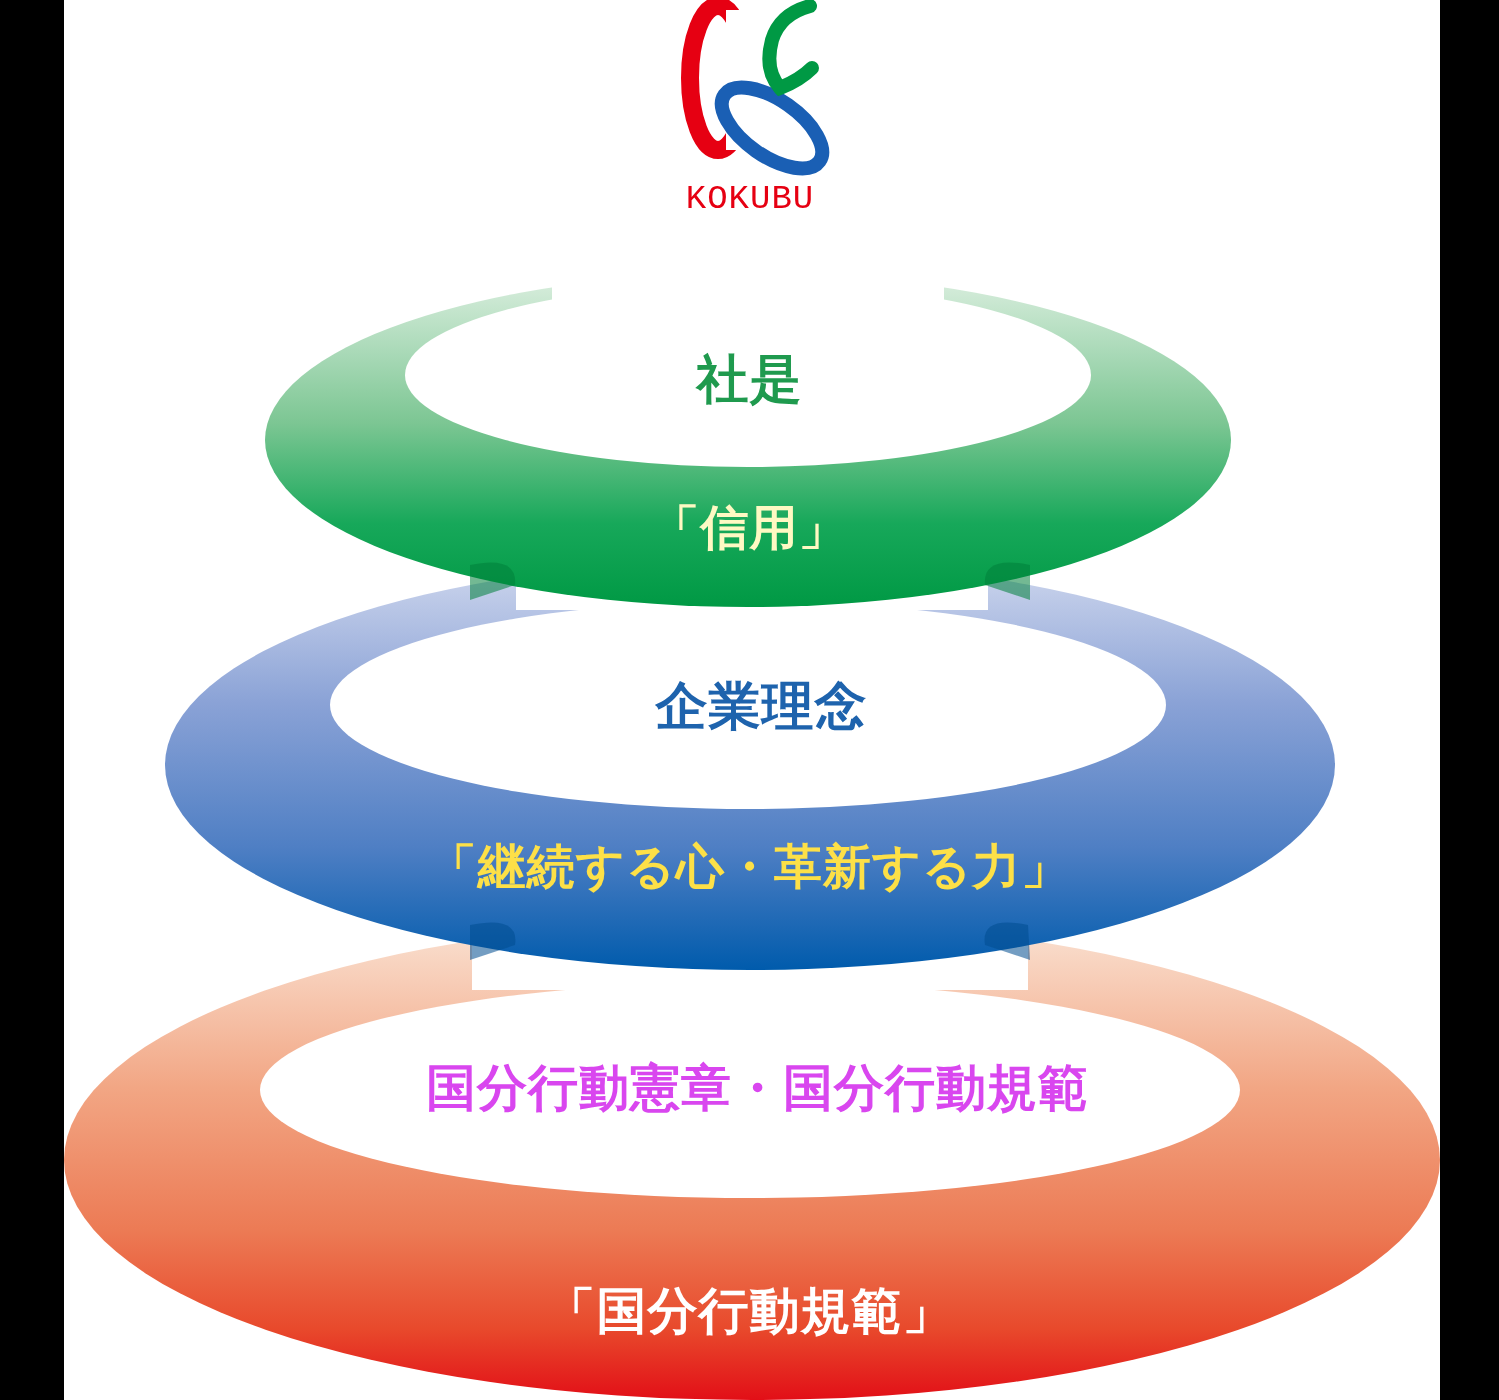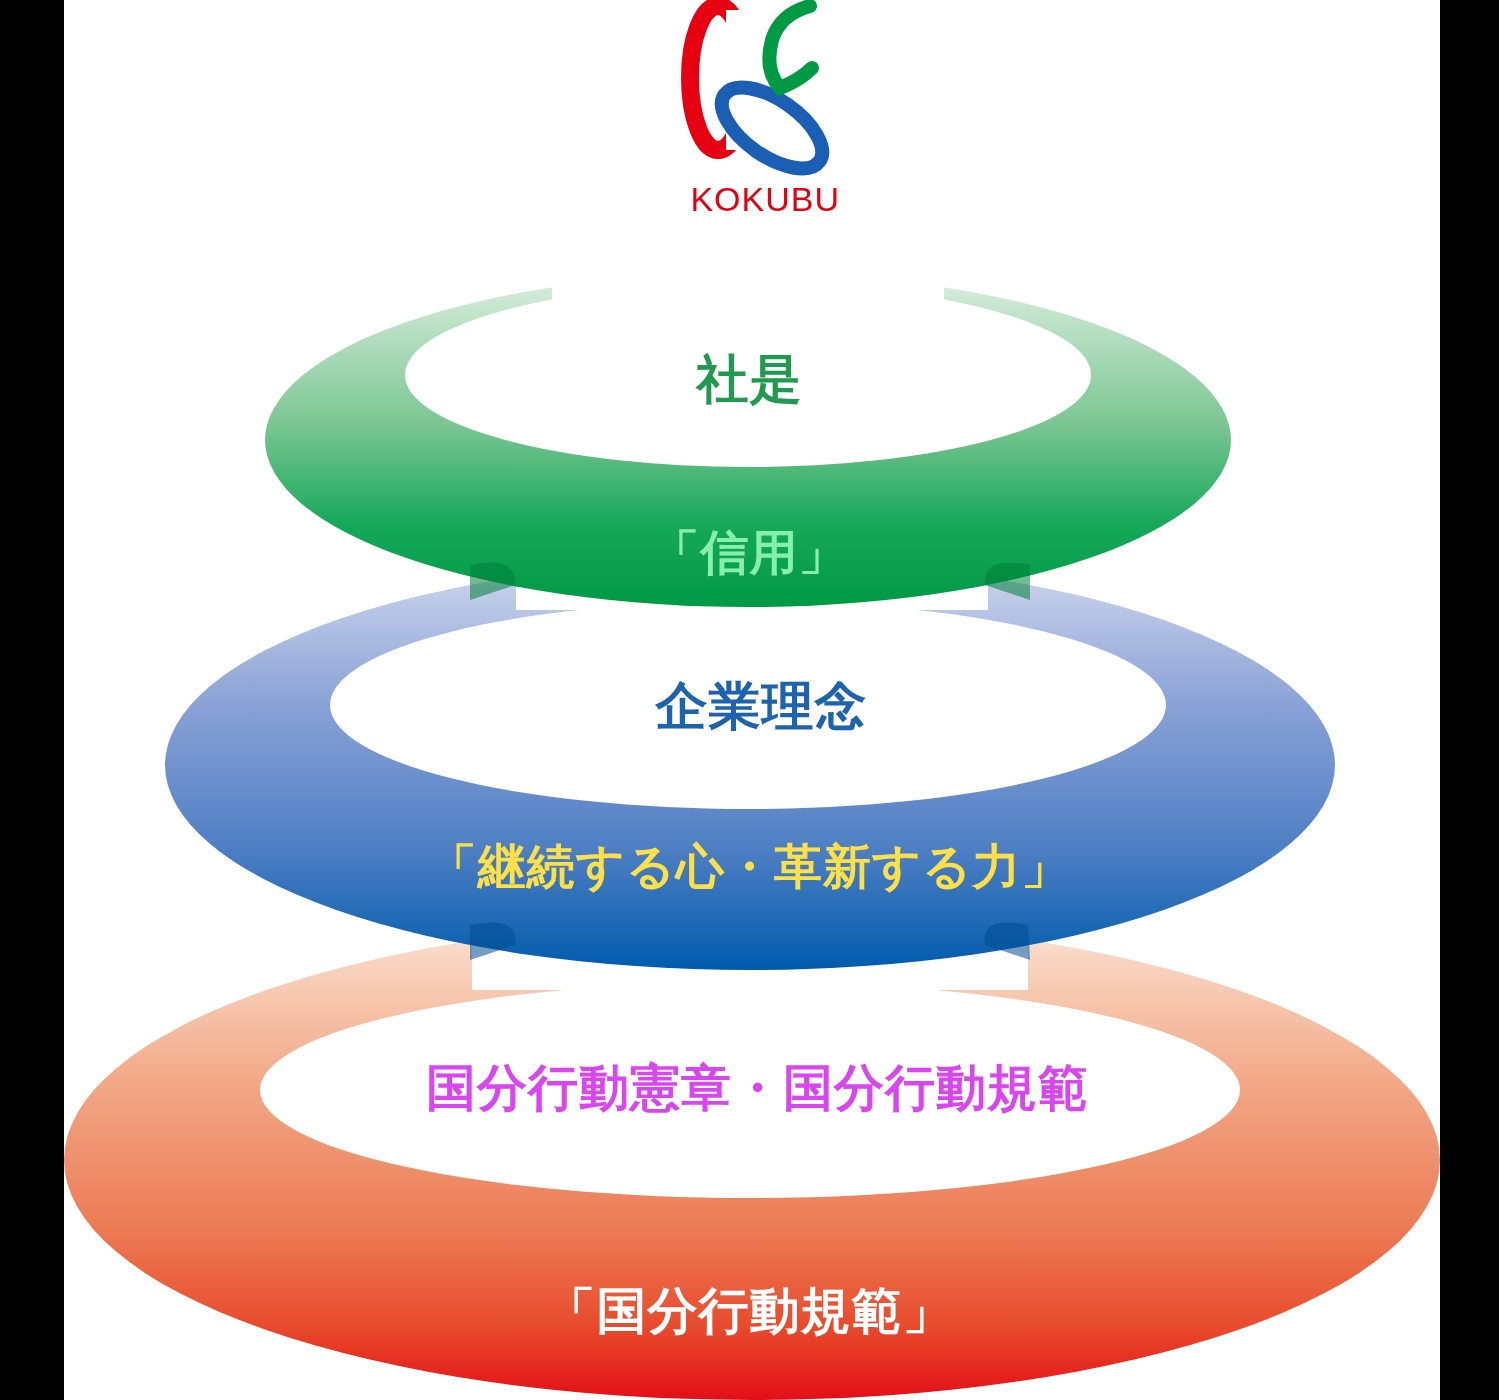"KOKUBU" .logo-text { font-family: Liberation Sans, sans-serif -> Liberation Mono, monospace; text-align: right -> center }
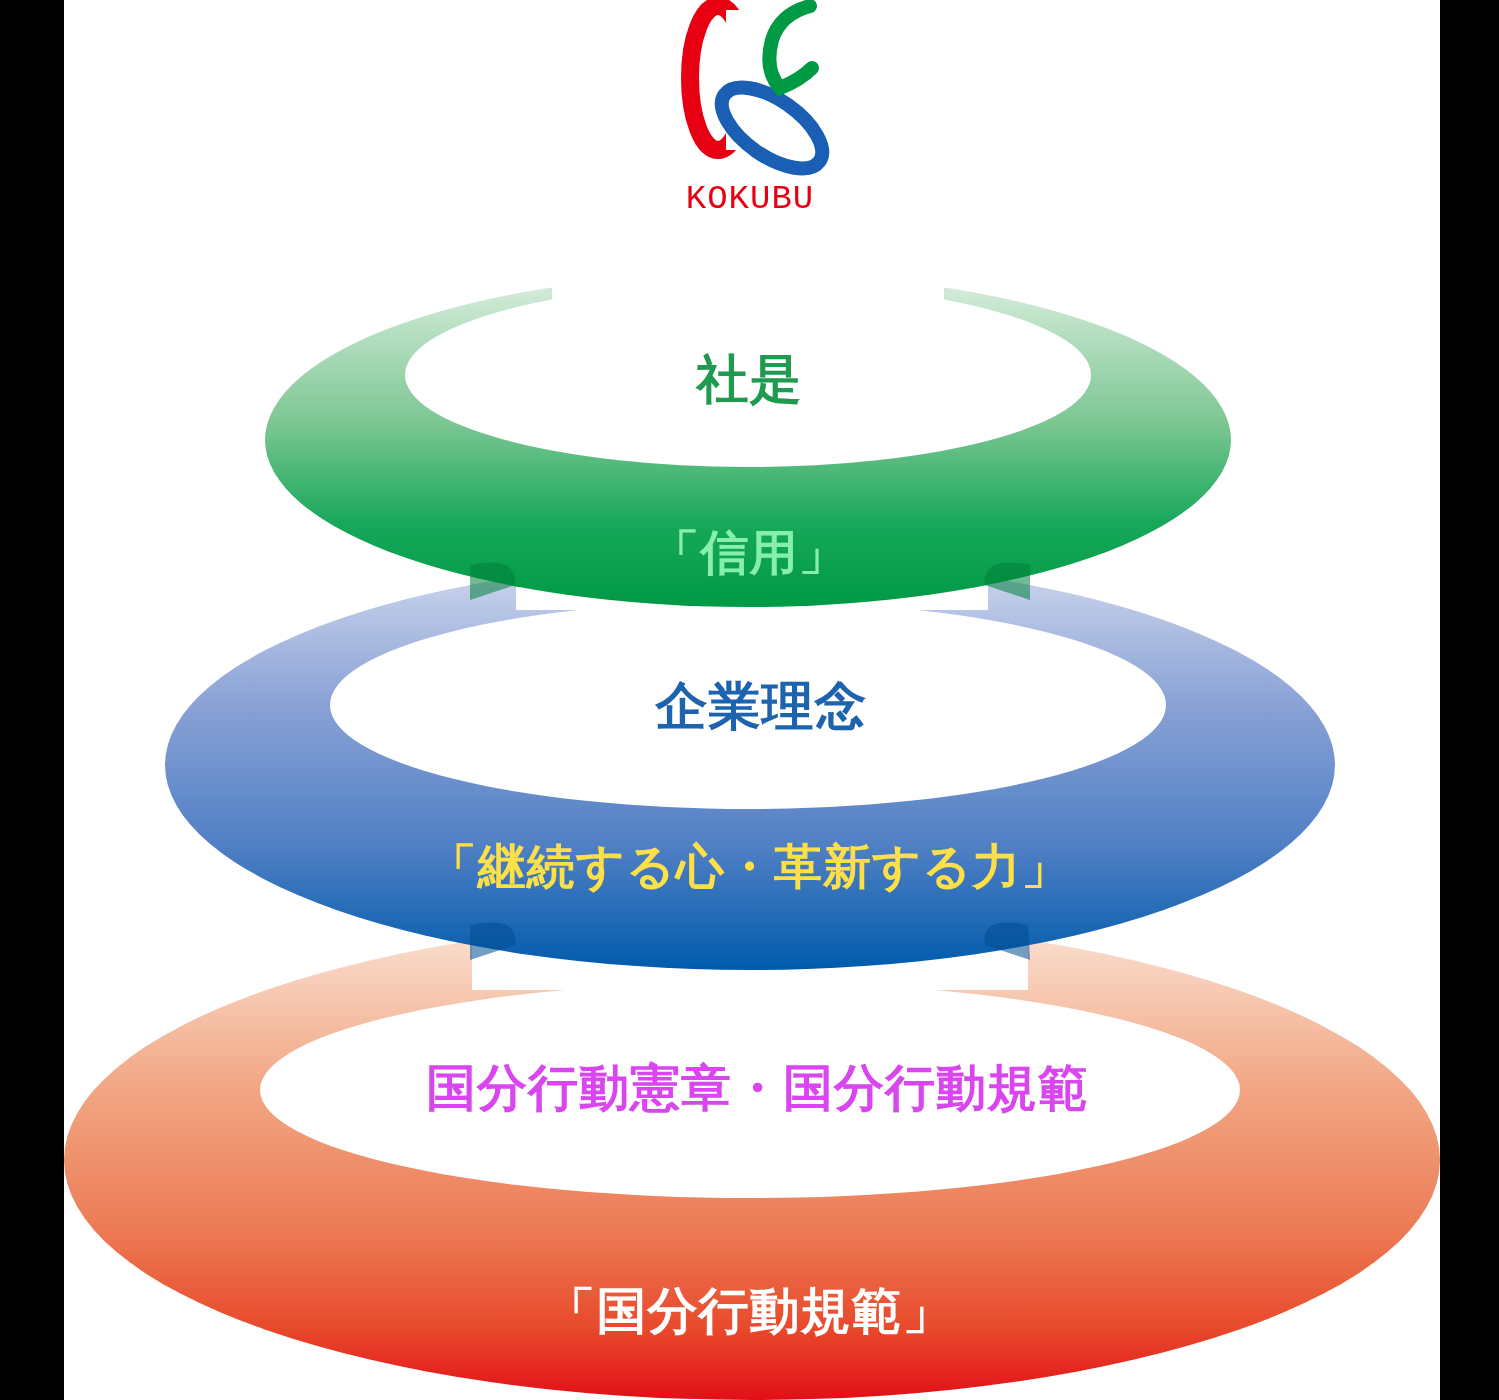"「信用」" div.label { color: #86efac -> #fef9c3; top: 521px -> 496px }
